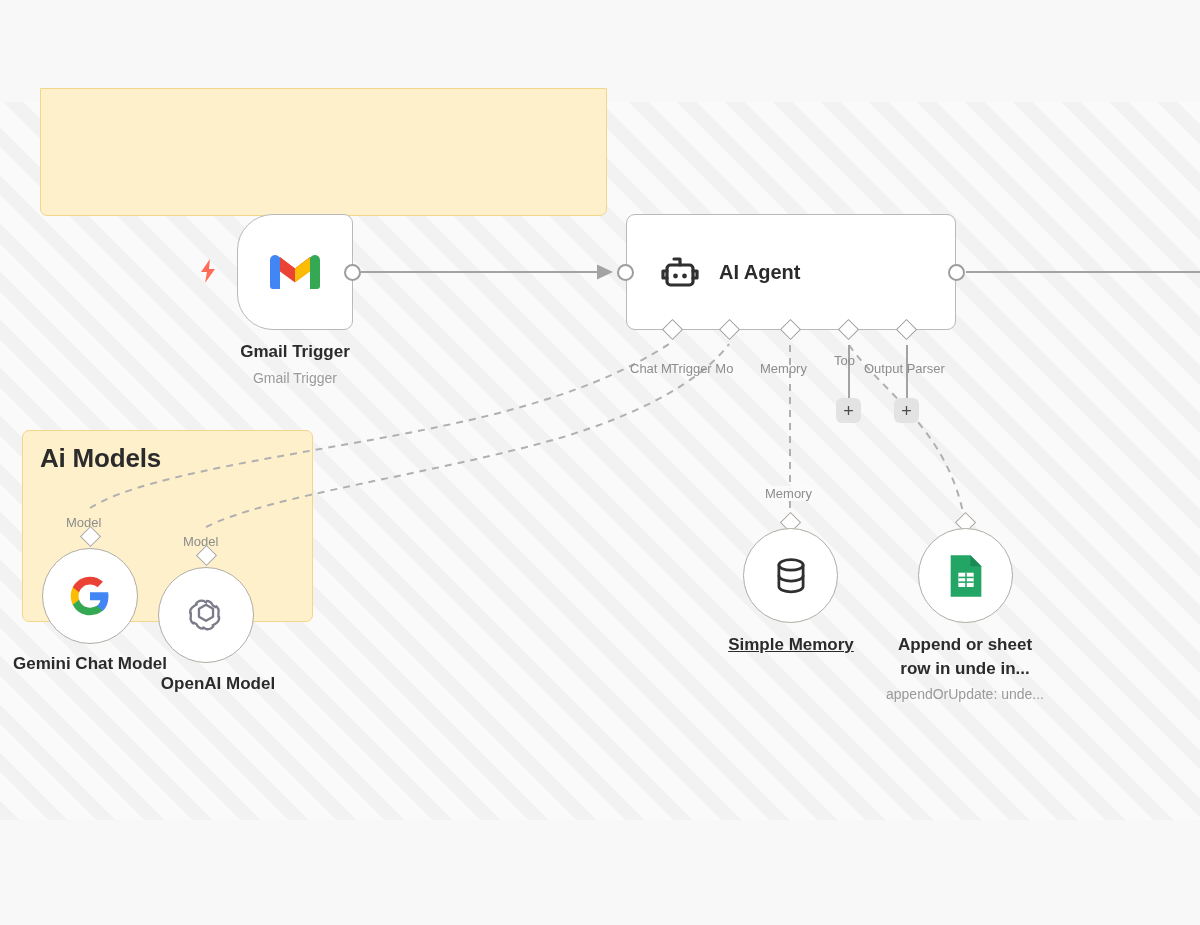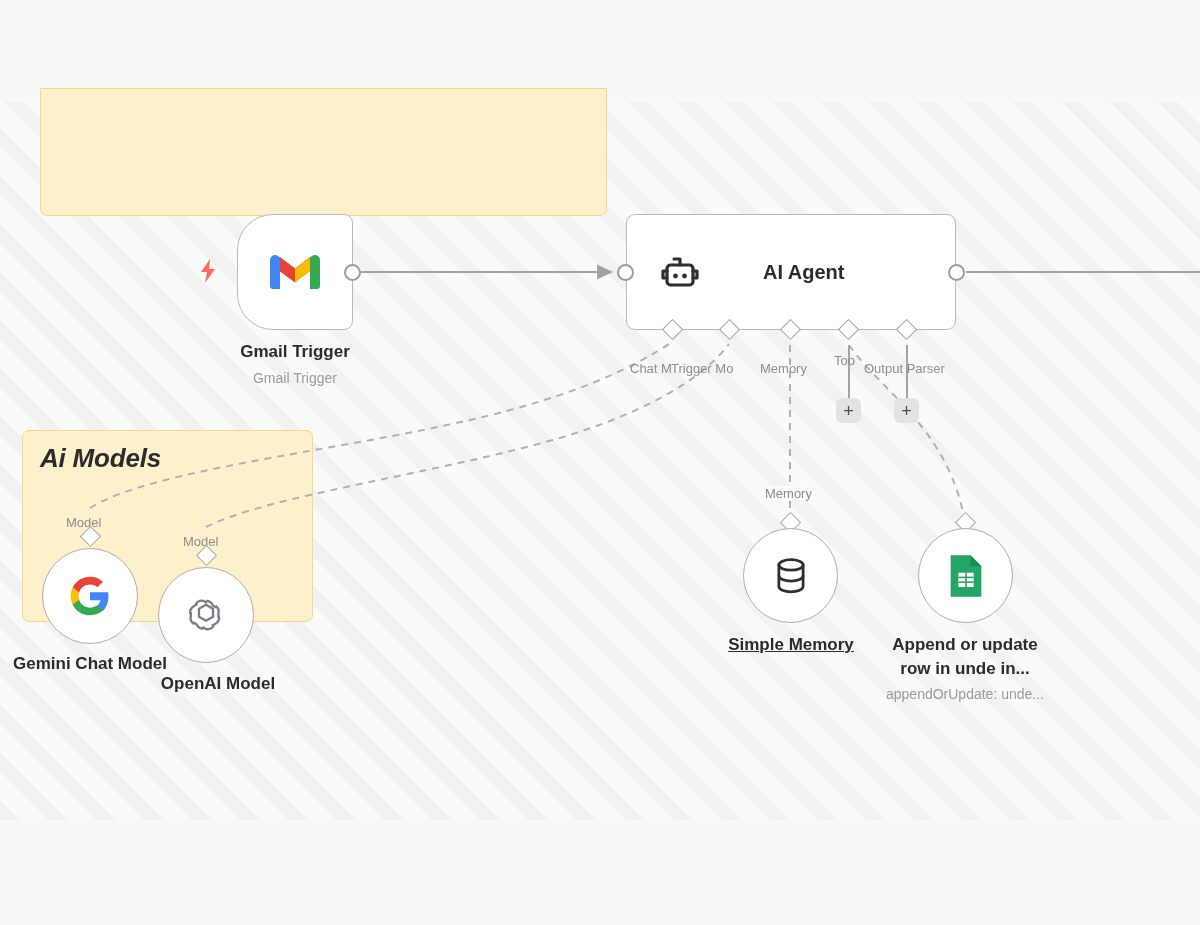"AI Agent" div.node { gap: 44px -> none }
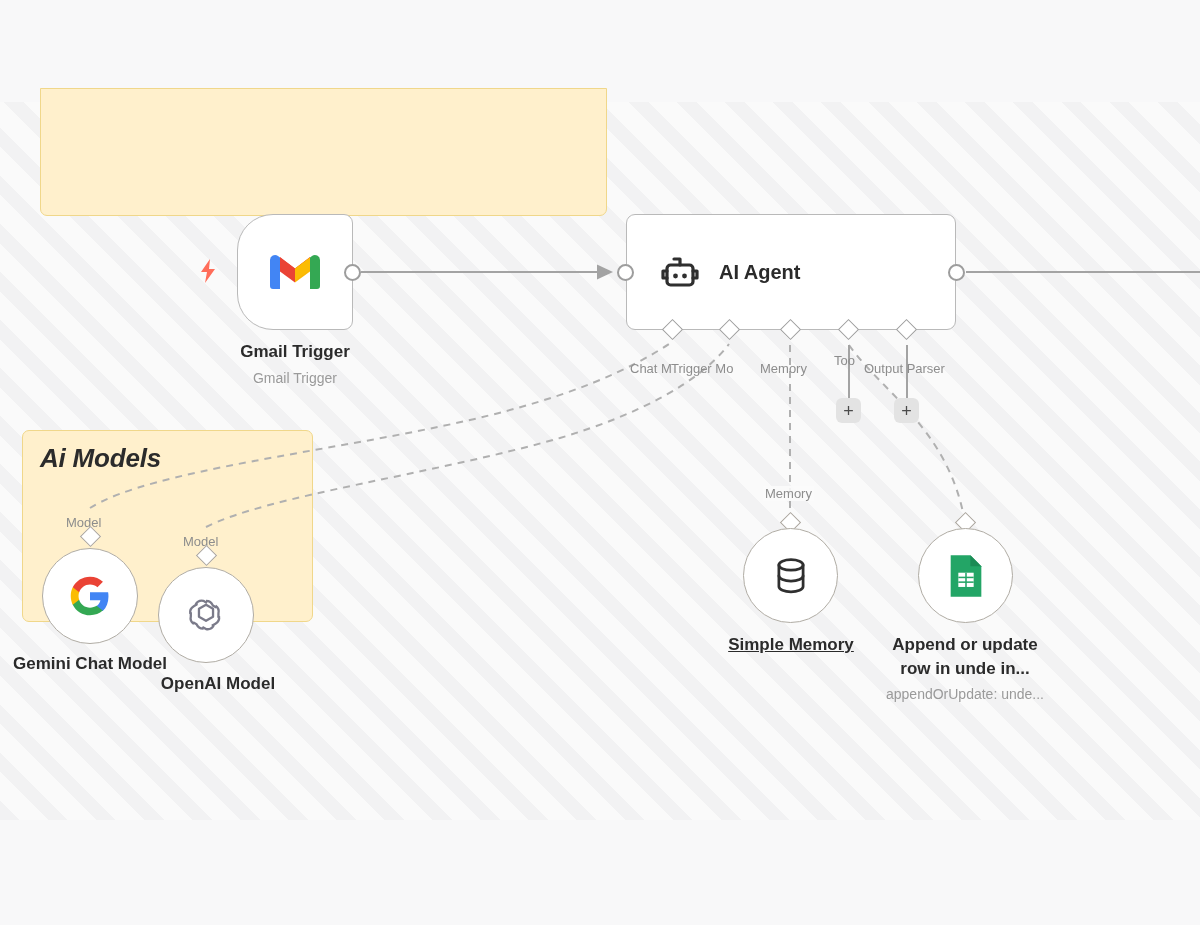"Ai Models" #sticky-models { font-style: italic -> none }
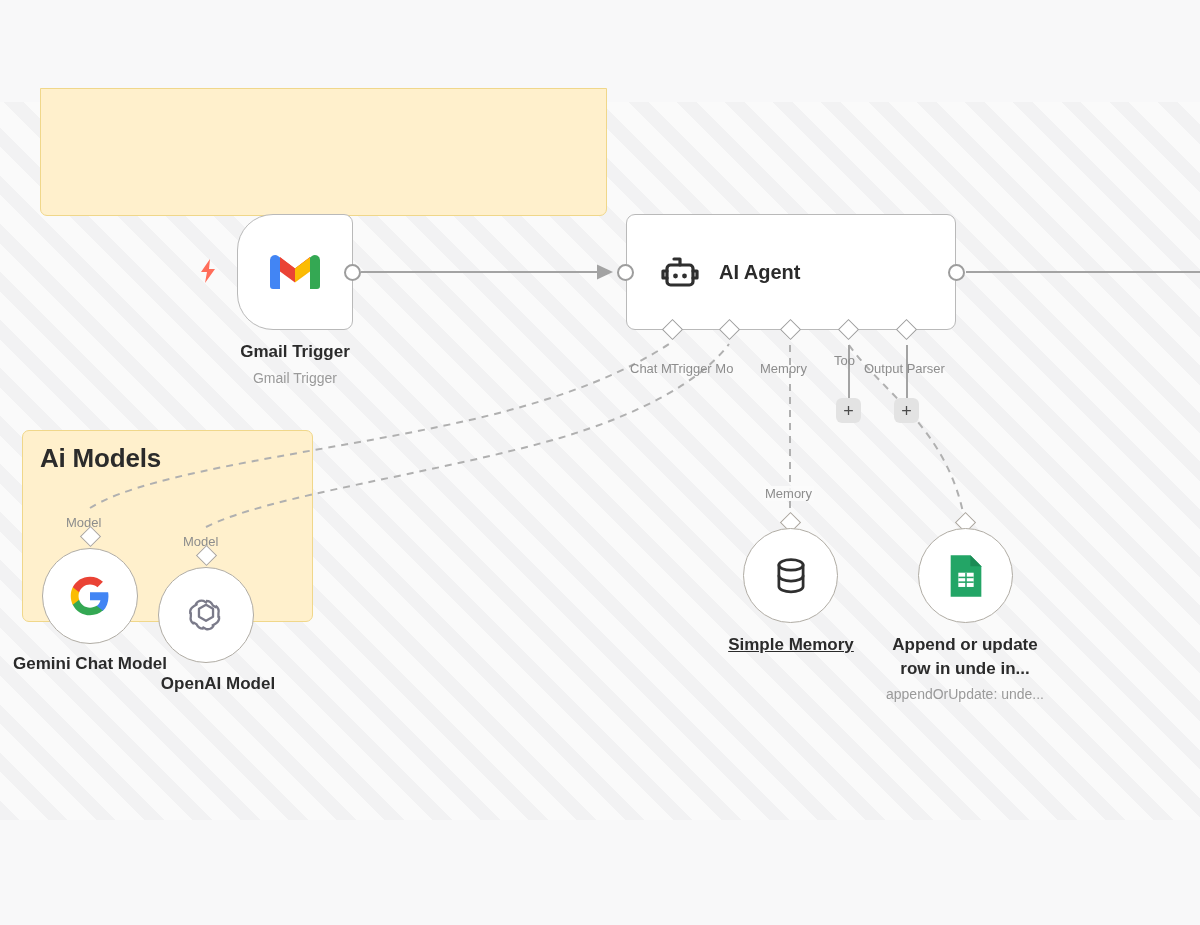"Append or update" div.node-label { text: update -> sheet }
